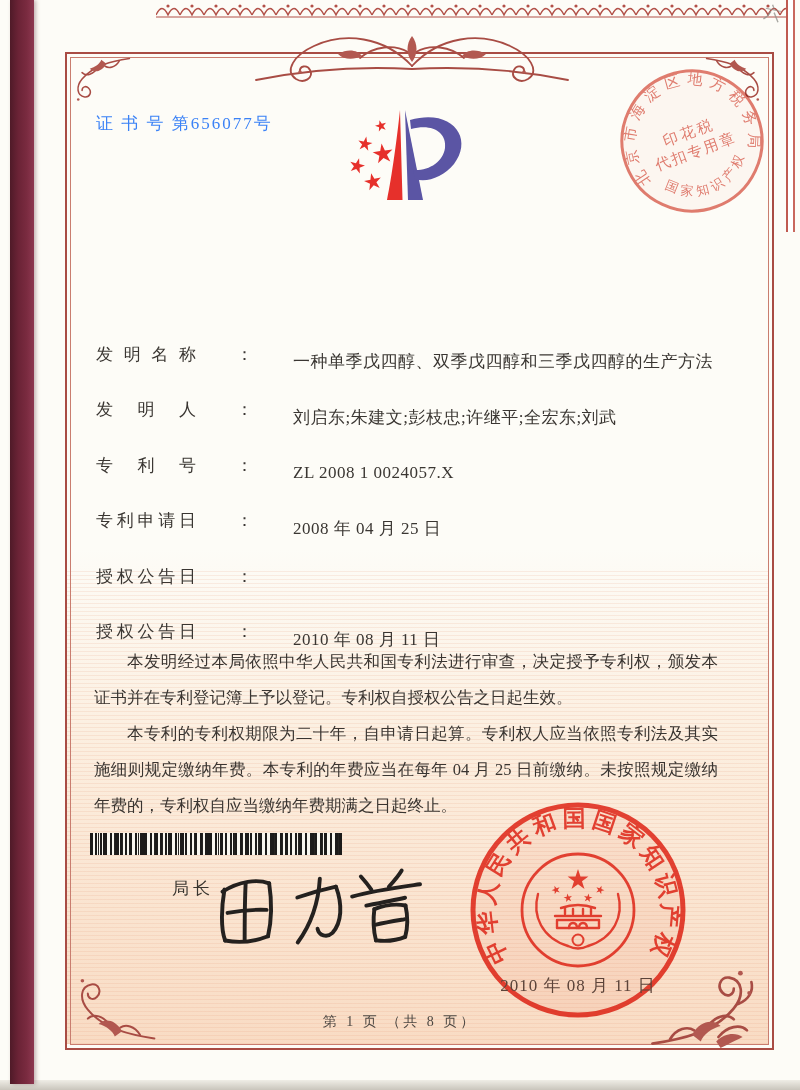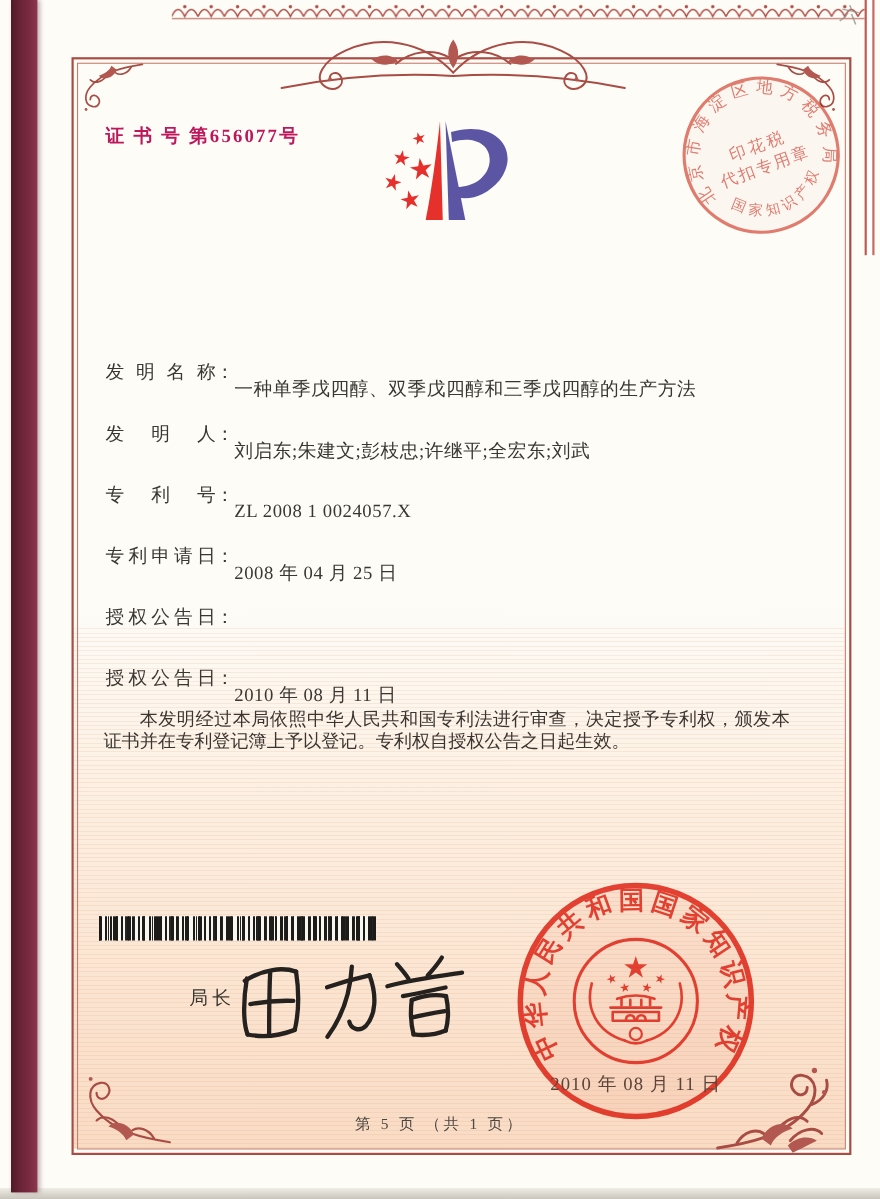"证 书 号 第656077号" .cert-no { color: #be185d -> #3b82f6; font-weight: bold -> none }
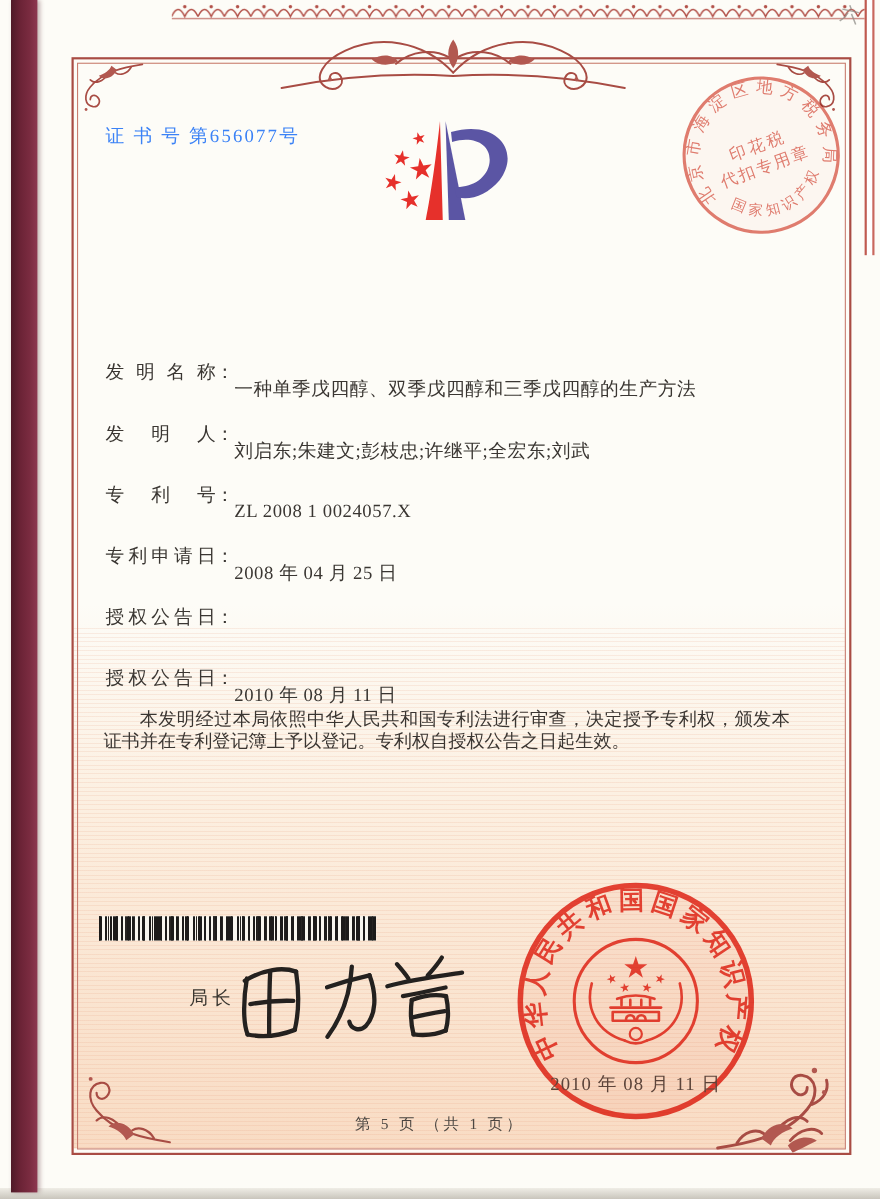"发明名称" .field-row { align-items: flex-start -> center; gap: none -> 40px }
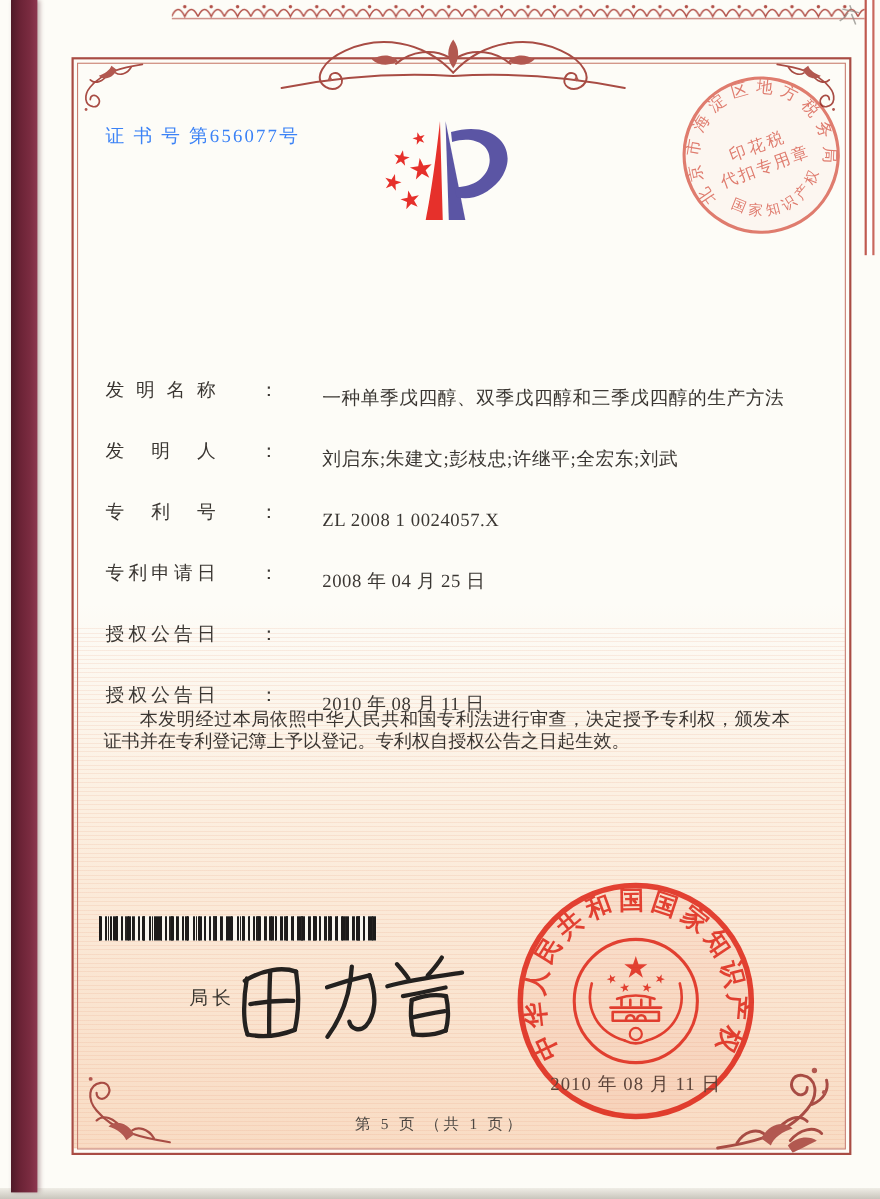"本发明经过本局依照中华人民共和国专利法进行审查，决定授予专利权，颁发本证书并在专" .paras { line-height: 20px -> 36px }
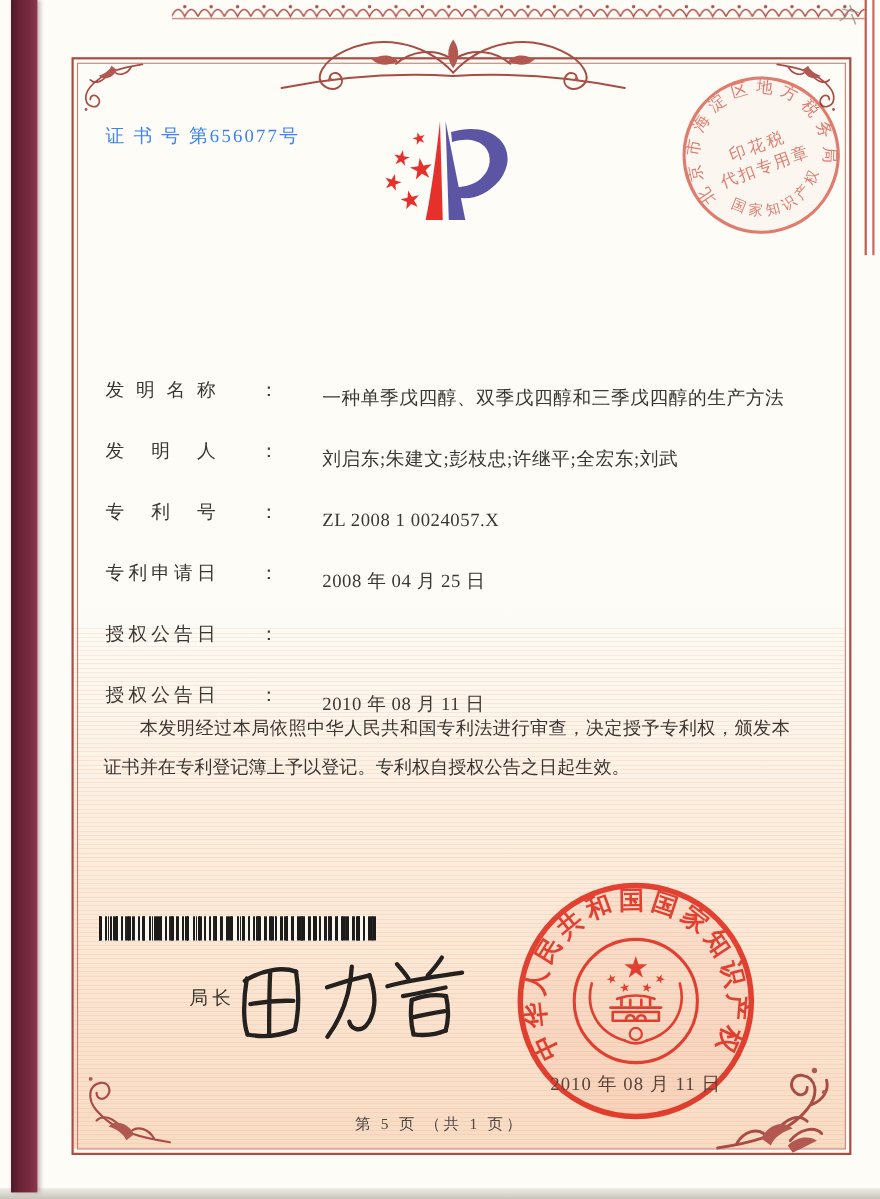"本专利的专利权期限为二十年，自申请日起算。专利权人应当依照专利法及其实施细则规定" p { html: none -> <p>本专利的专利权期限为二十年，自申请日起算。专利权人应当依照专利法及其实施细则规定缴纳年费。本专利的年费应当在每年 04 月 25 日前缴纳。未按照规定缴纳年费的，专利权自应当缴纳年费期满之日起终止。</p> }
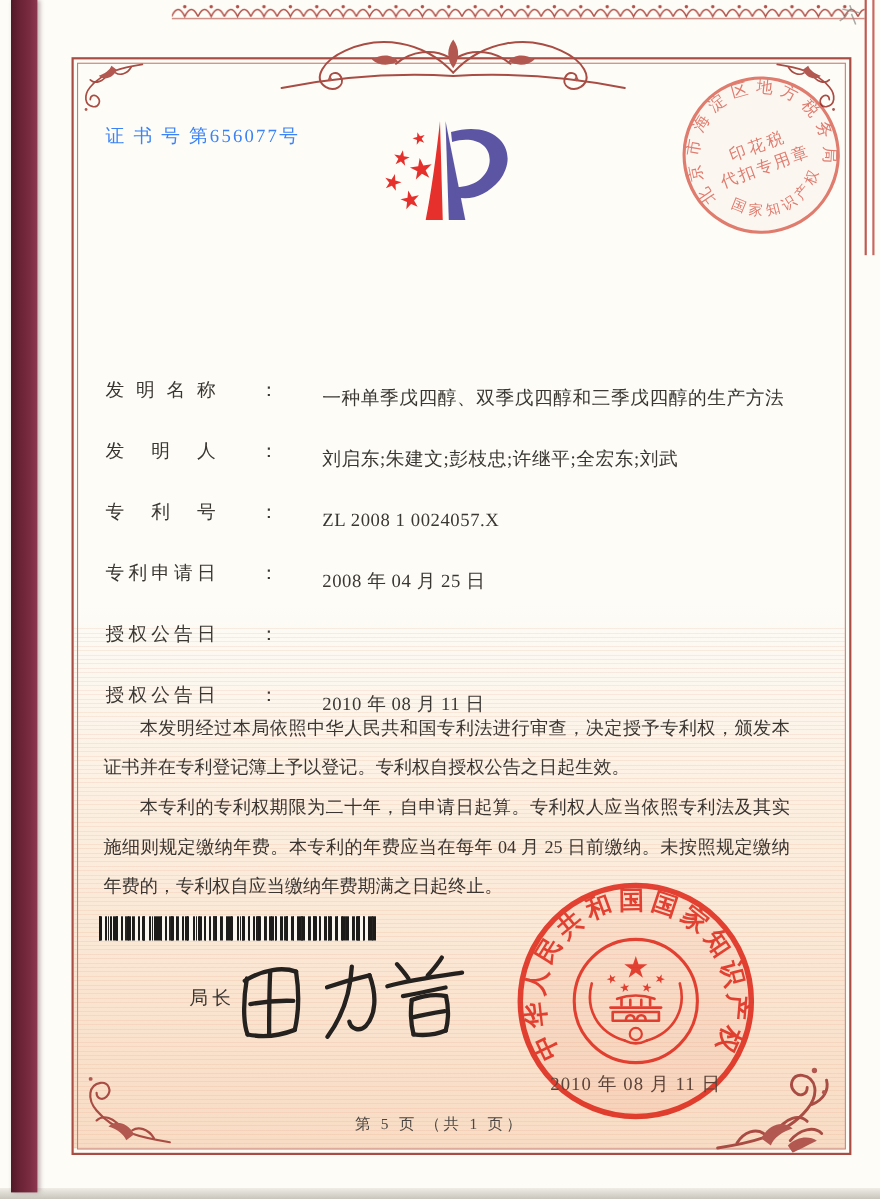"局长" .signer-title { top: 896px -> 877px }
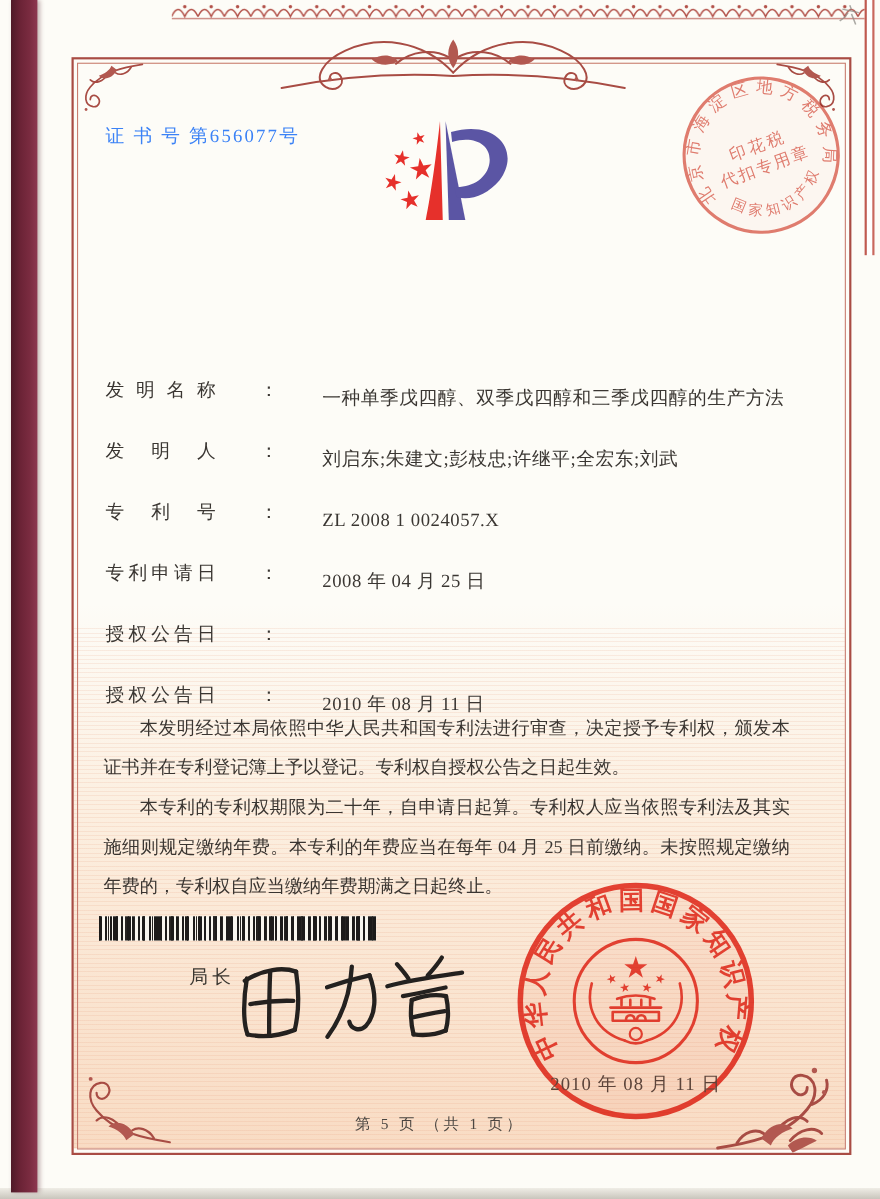"第 5 页 （共 1" div.footer { text: 5 页 （共 1 -> 1 页 （共 8 }
